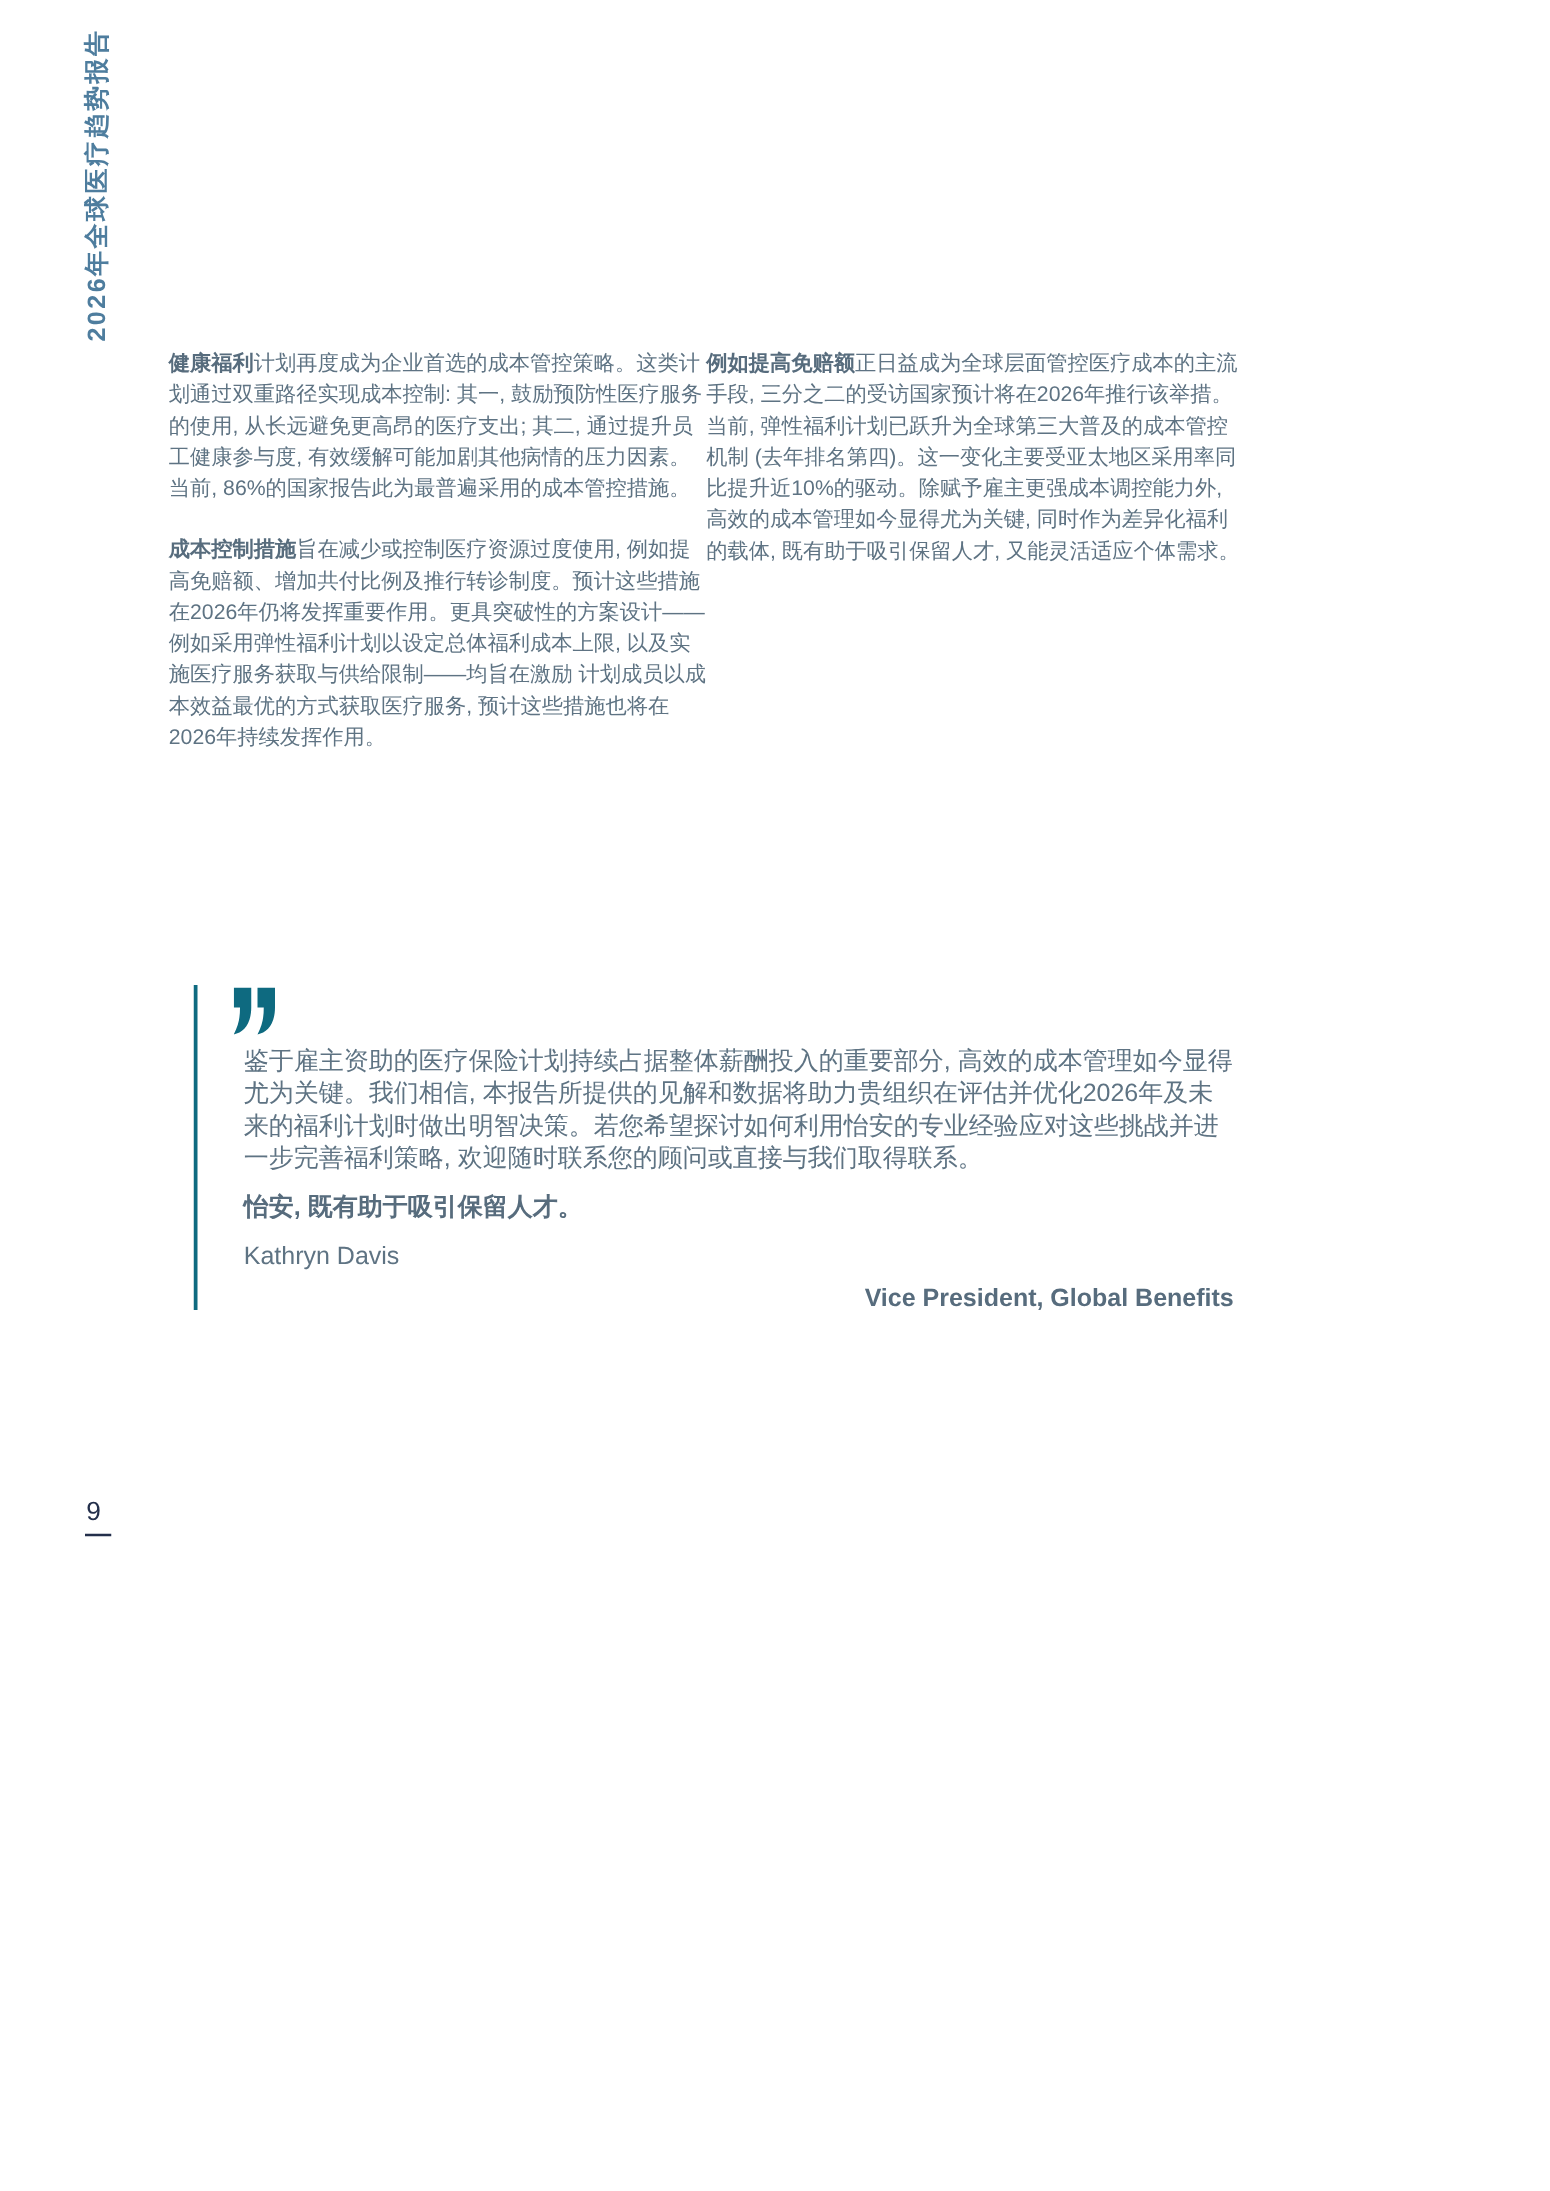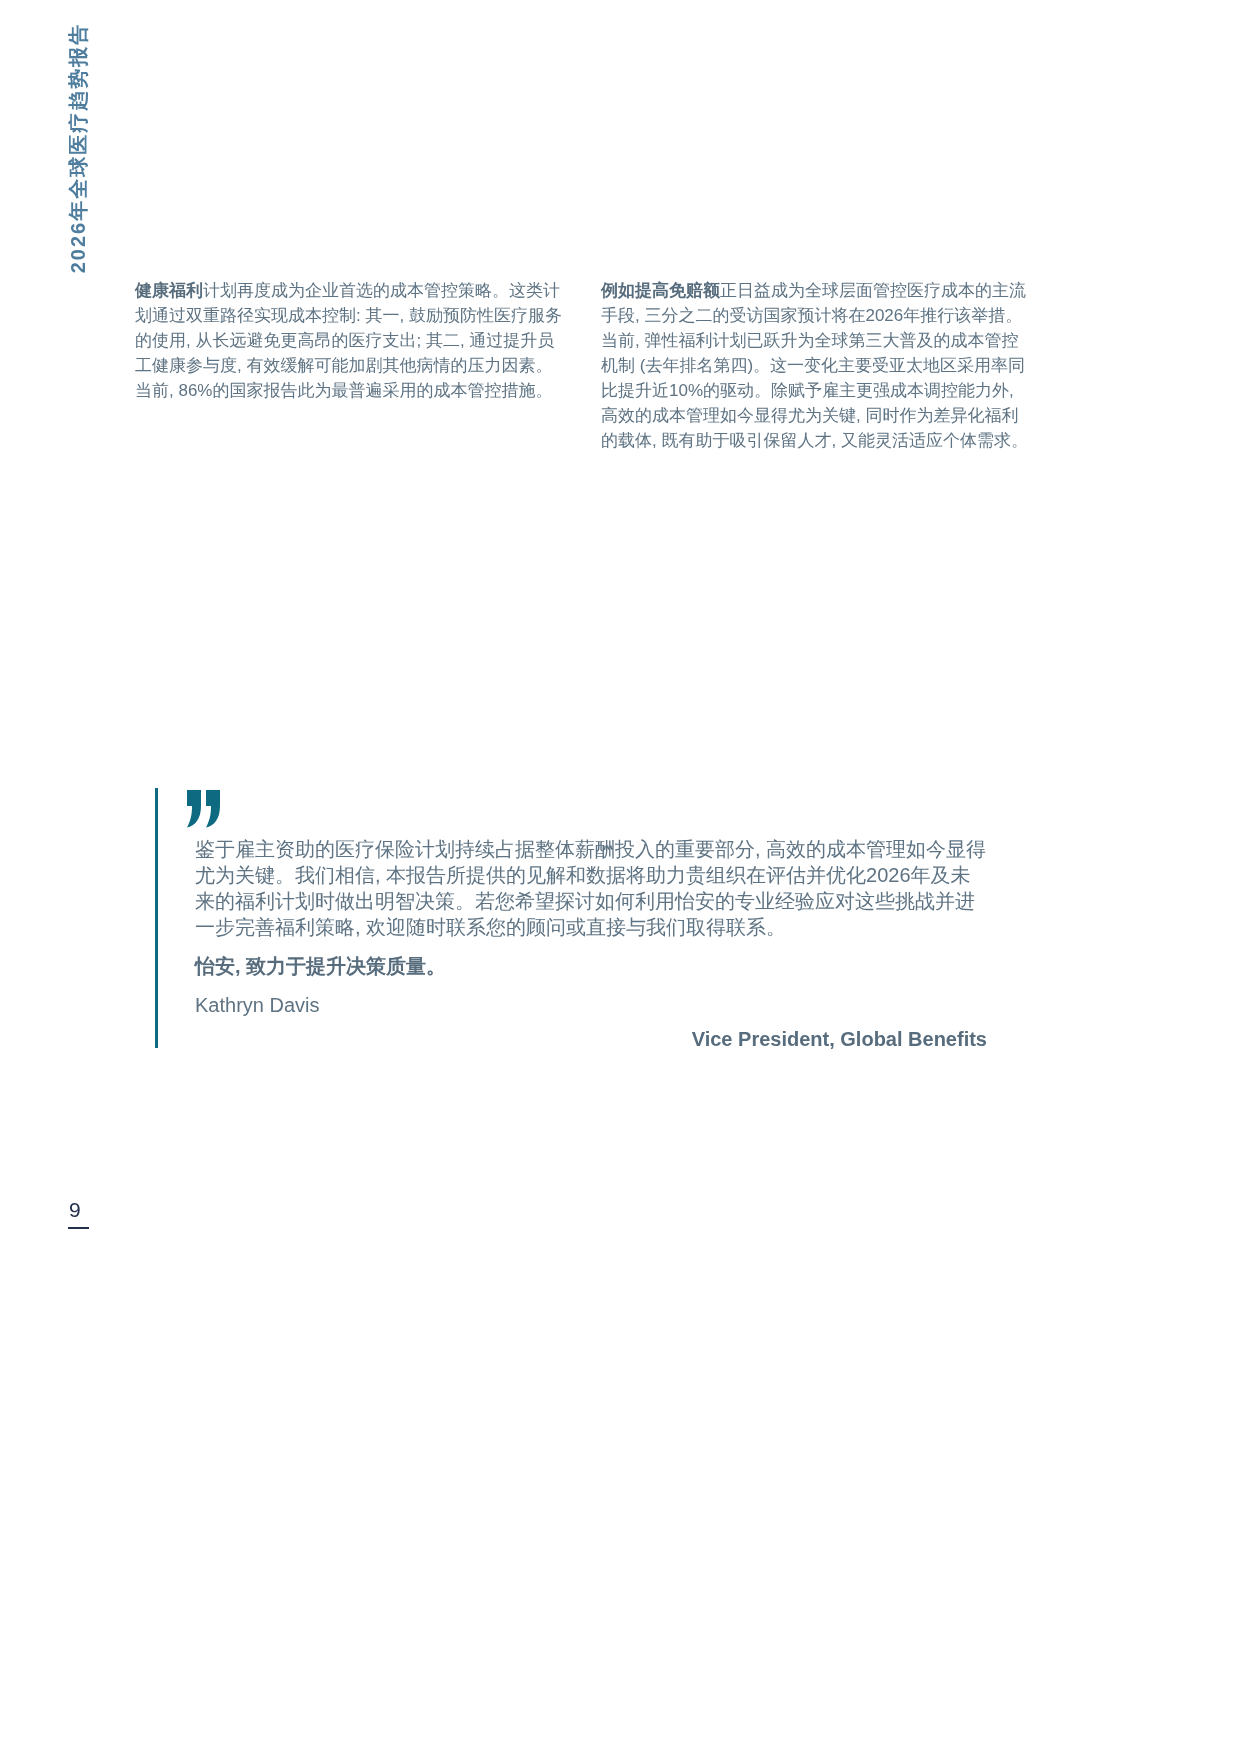"健康福利计划再度成为企业首选的成本管控策略。这类计划通过双重路径实现成本控制:" .content-columns { gap: 36px -> none }
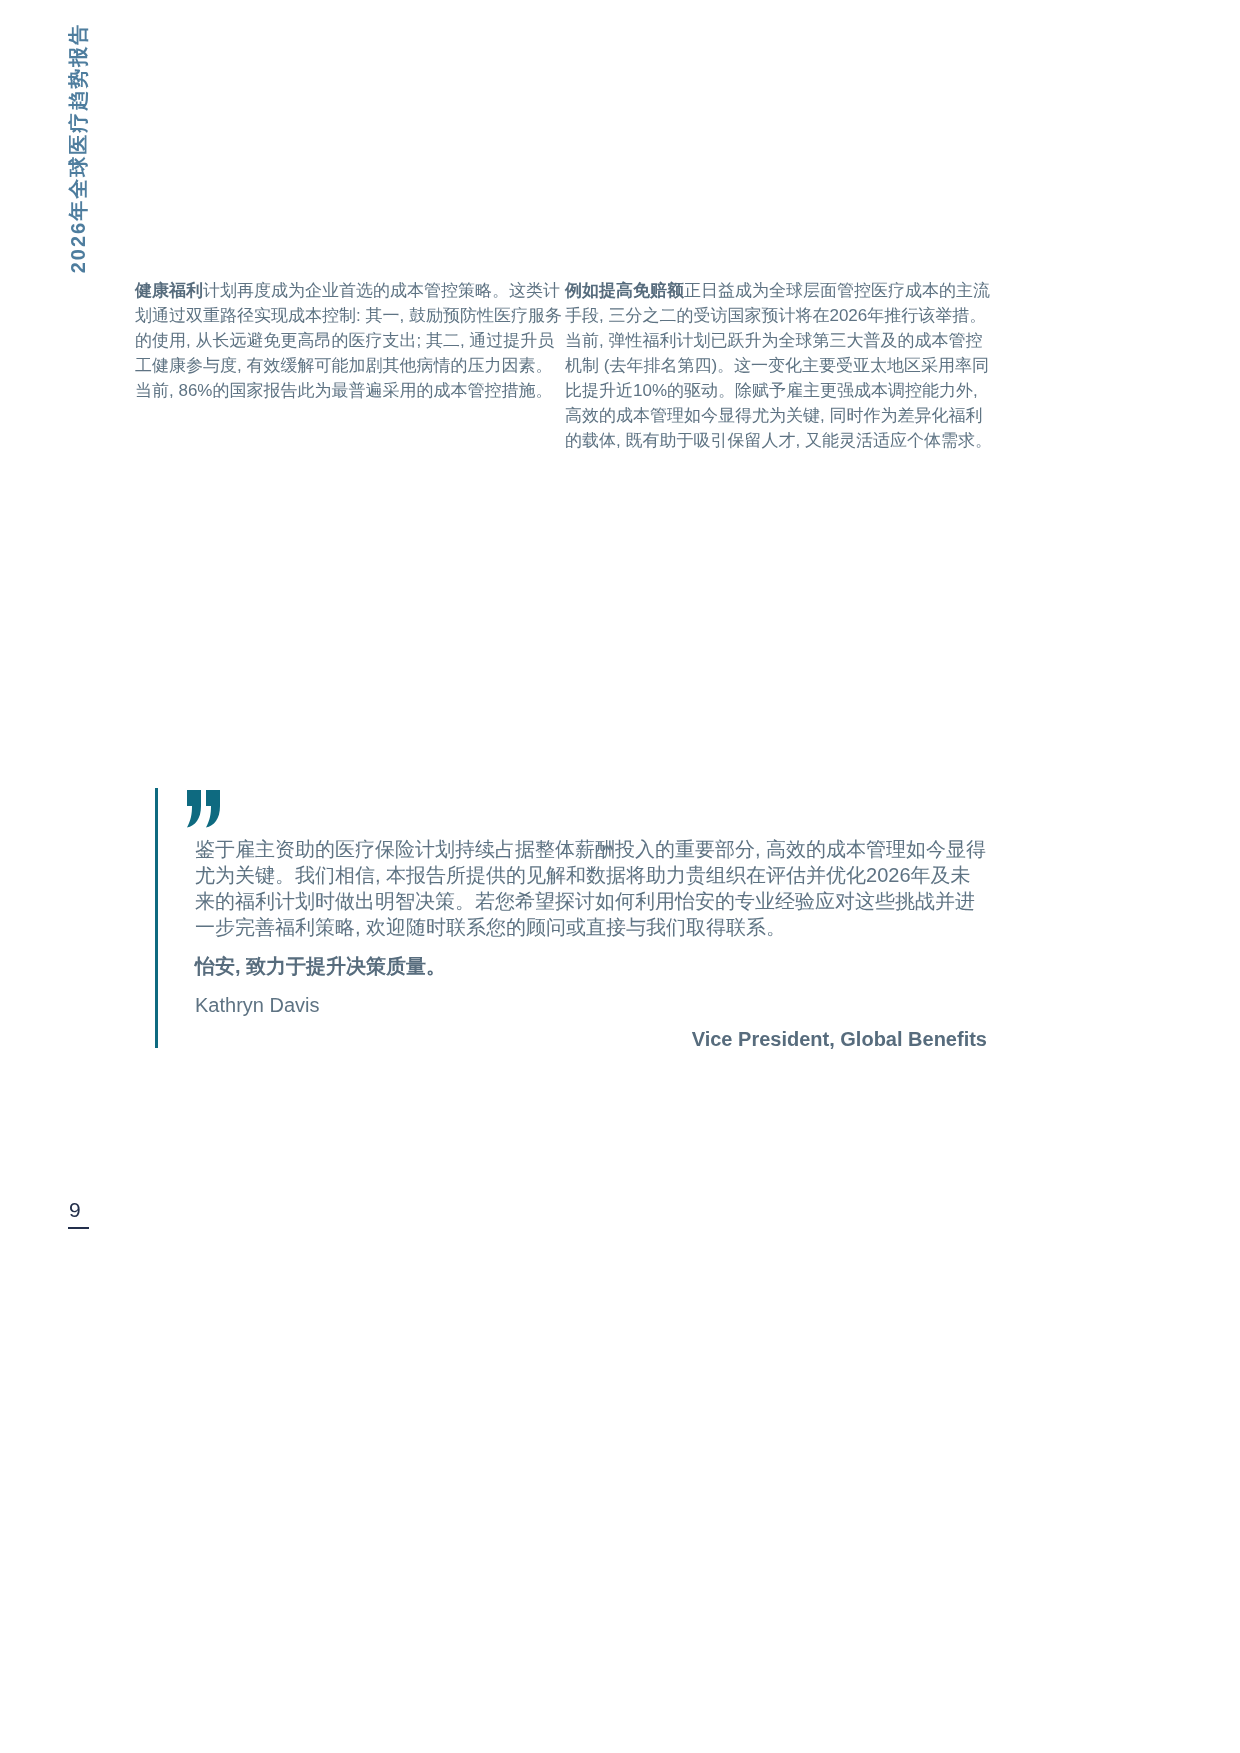"成本控制措施旨在减少或控制医疗资源过度使用," p { html: none -> <p><strong>成本控制措施</strong><span>旨在减少或控制医疗资源过度使用, 例如提高免赔额、增加共付比例及推行转诊制度。预计这些措施在2026年仍将发挥重要作用。更具突破性的方案设计——例如采用弹性福利计划以设定总体福利成本上限, 以及实施医疗服务获取与供给限制——均旨在激励 计划成员以成本效益最优的方式获取医疗服务, 预计这些措施也将在2026年持续发挥作用。</span></p> }
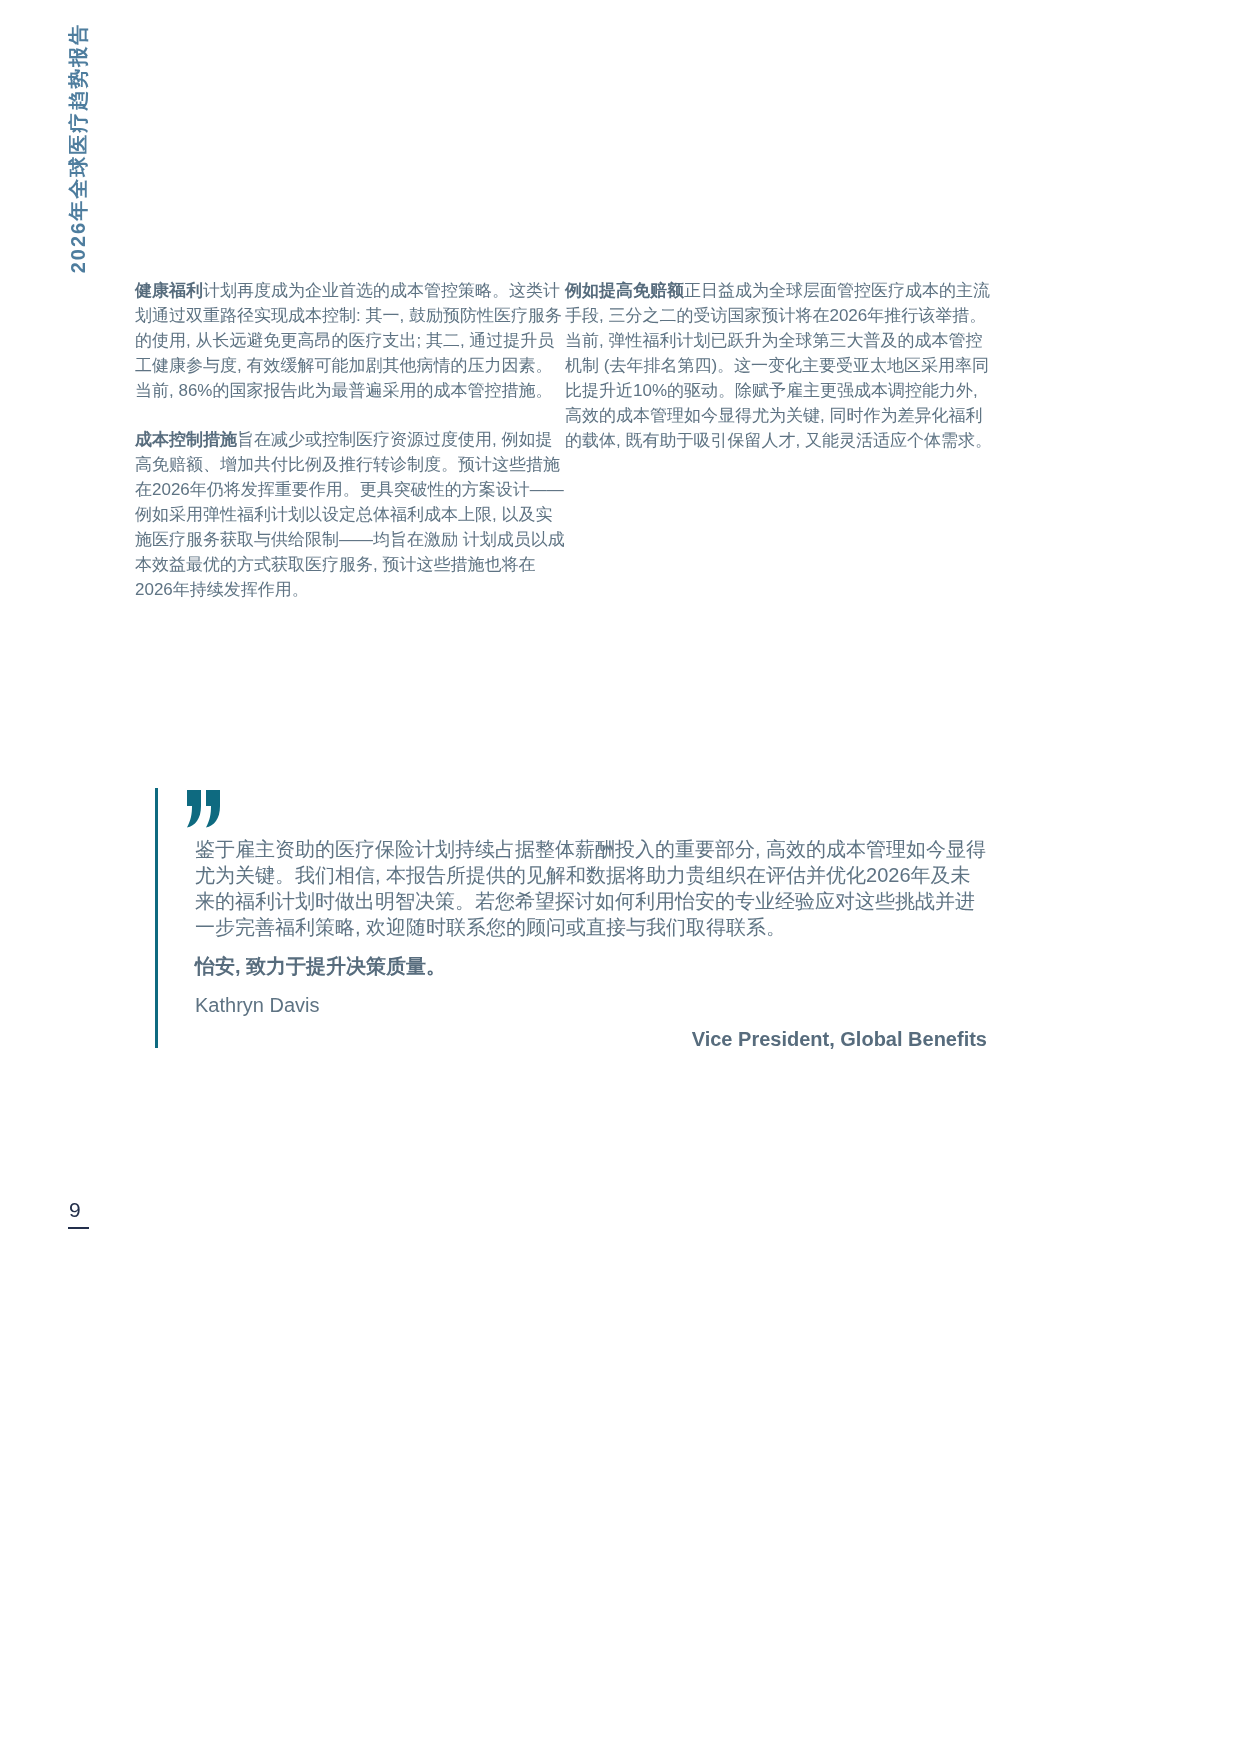"怡安, 致力于提升决策质量。" p.quote-tagline { text: 致力于提升决策质量 -> 既有助于吸引保留人才 }
